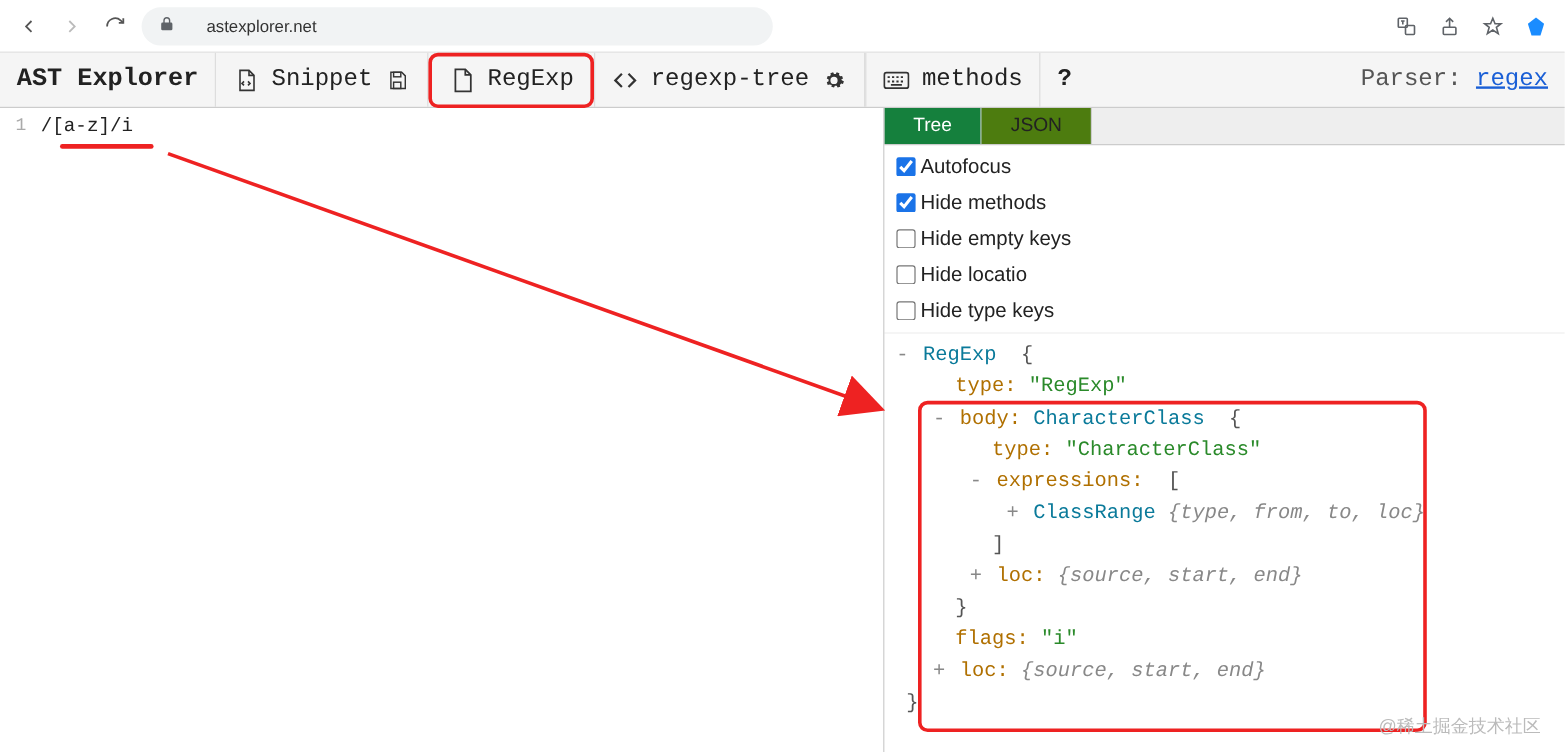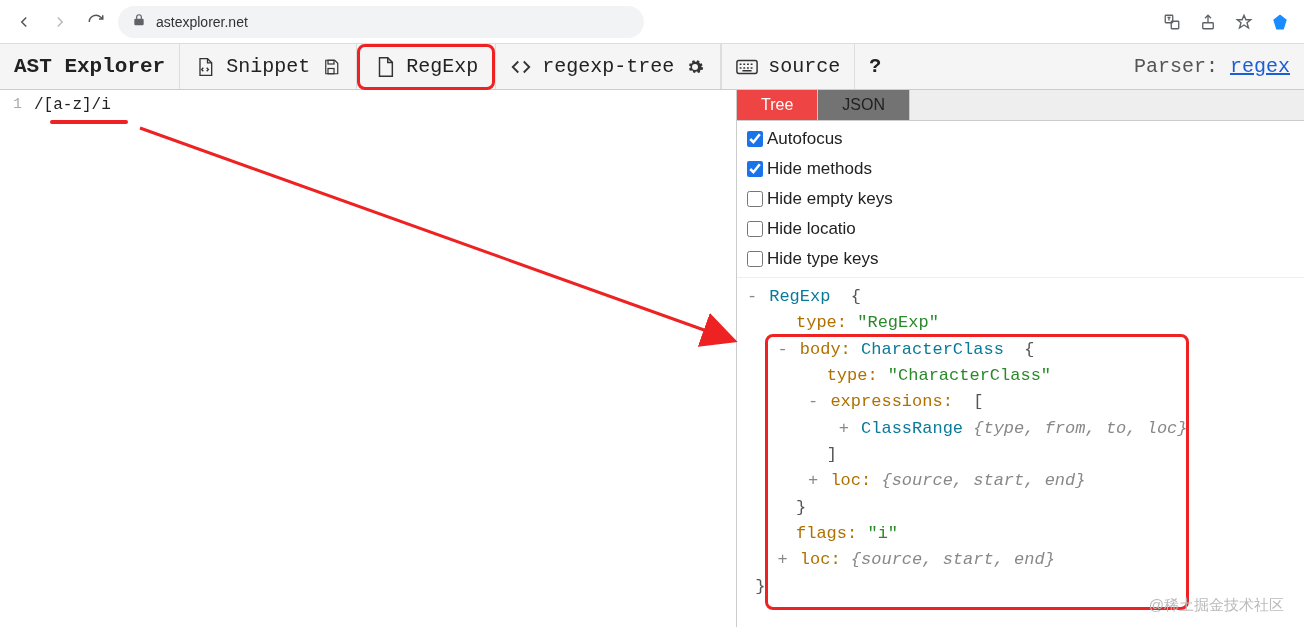"astexplorer.net" .chrome .urlbar { gap: 10px -> 26px }
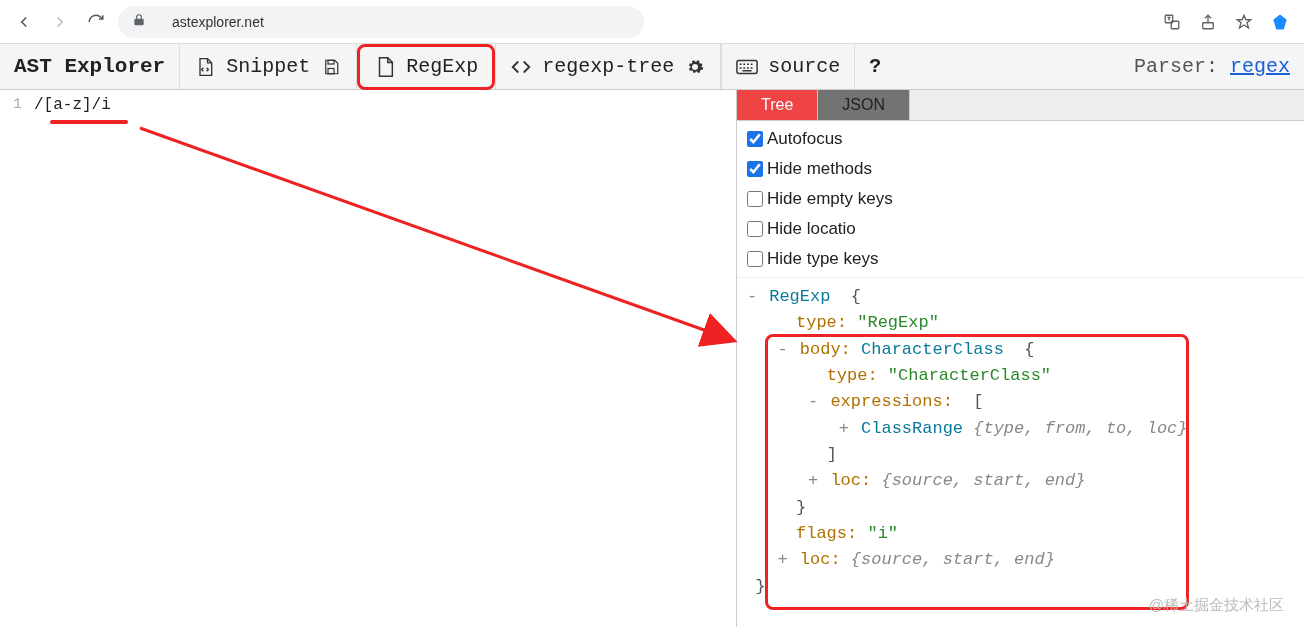"source" span.lbl { text: source -> methods }
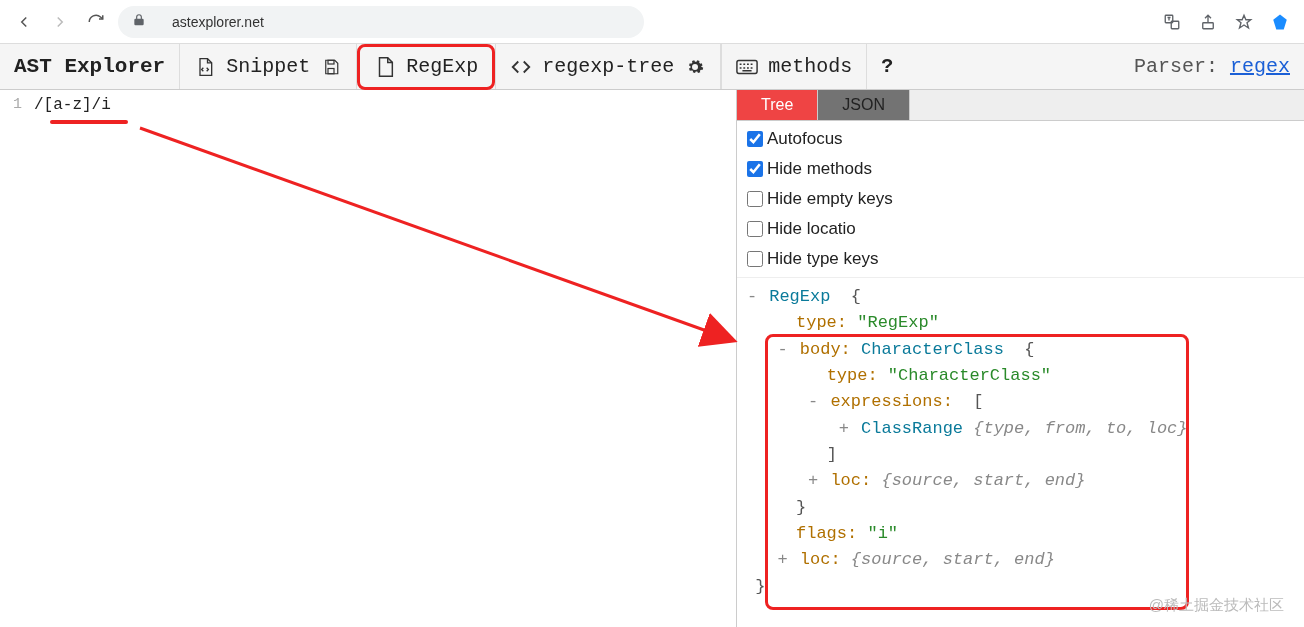"Tree" .tab.active { background: #ef4444 -> #15803d }
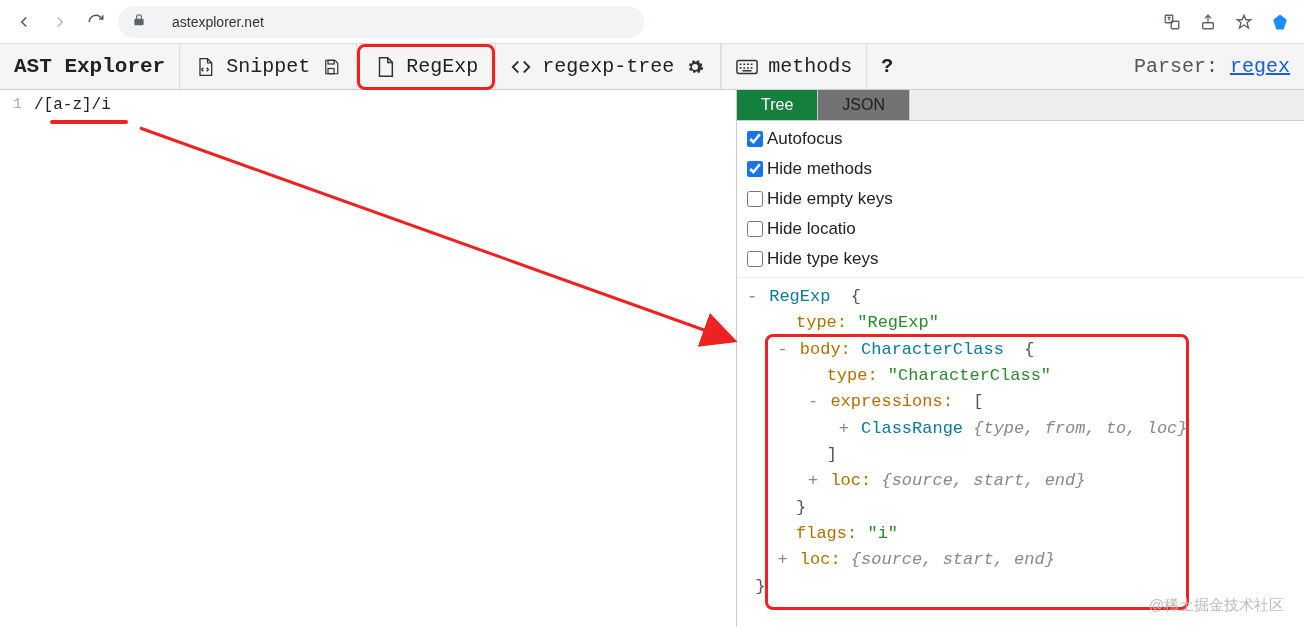"JSON" .tab { background: #737373 -> #4d7c0f }
